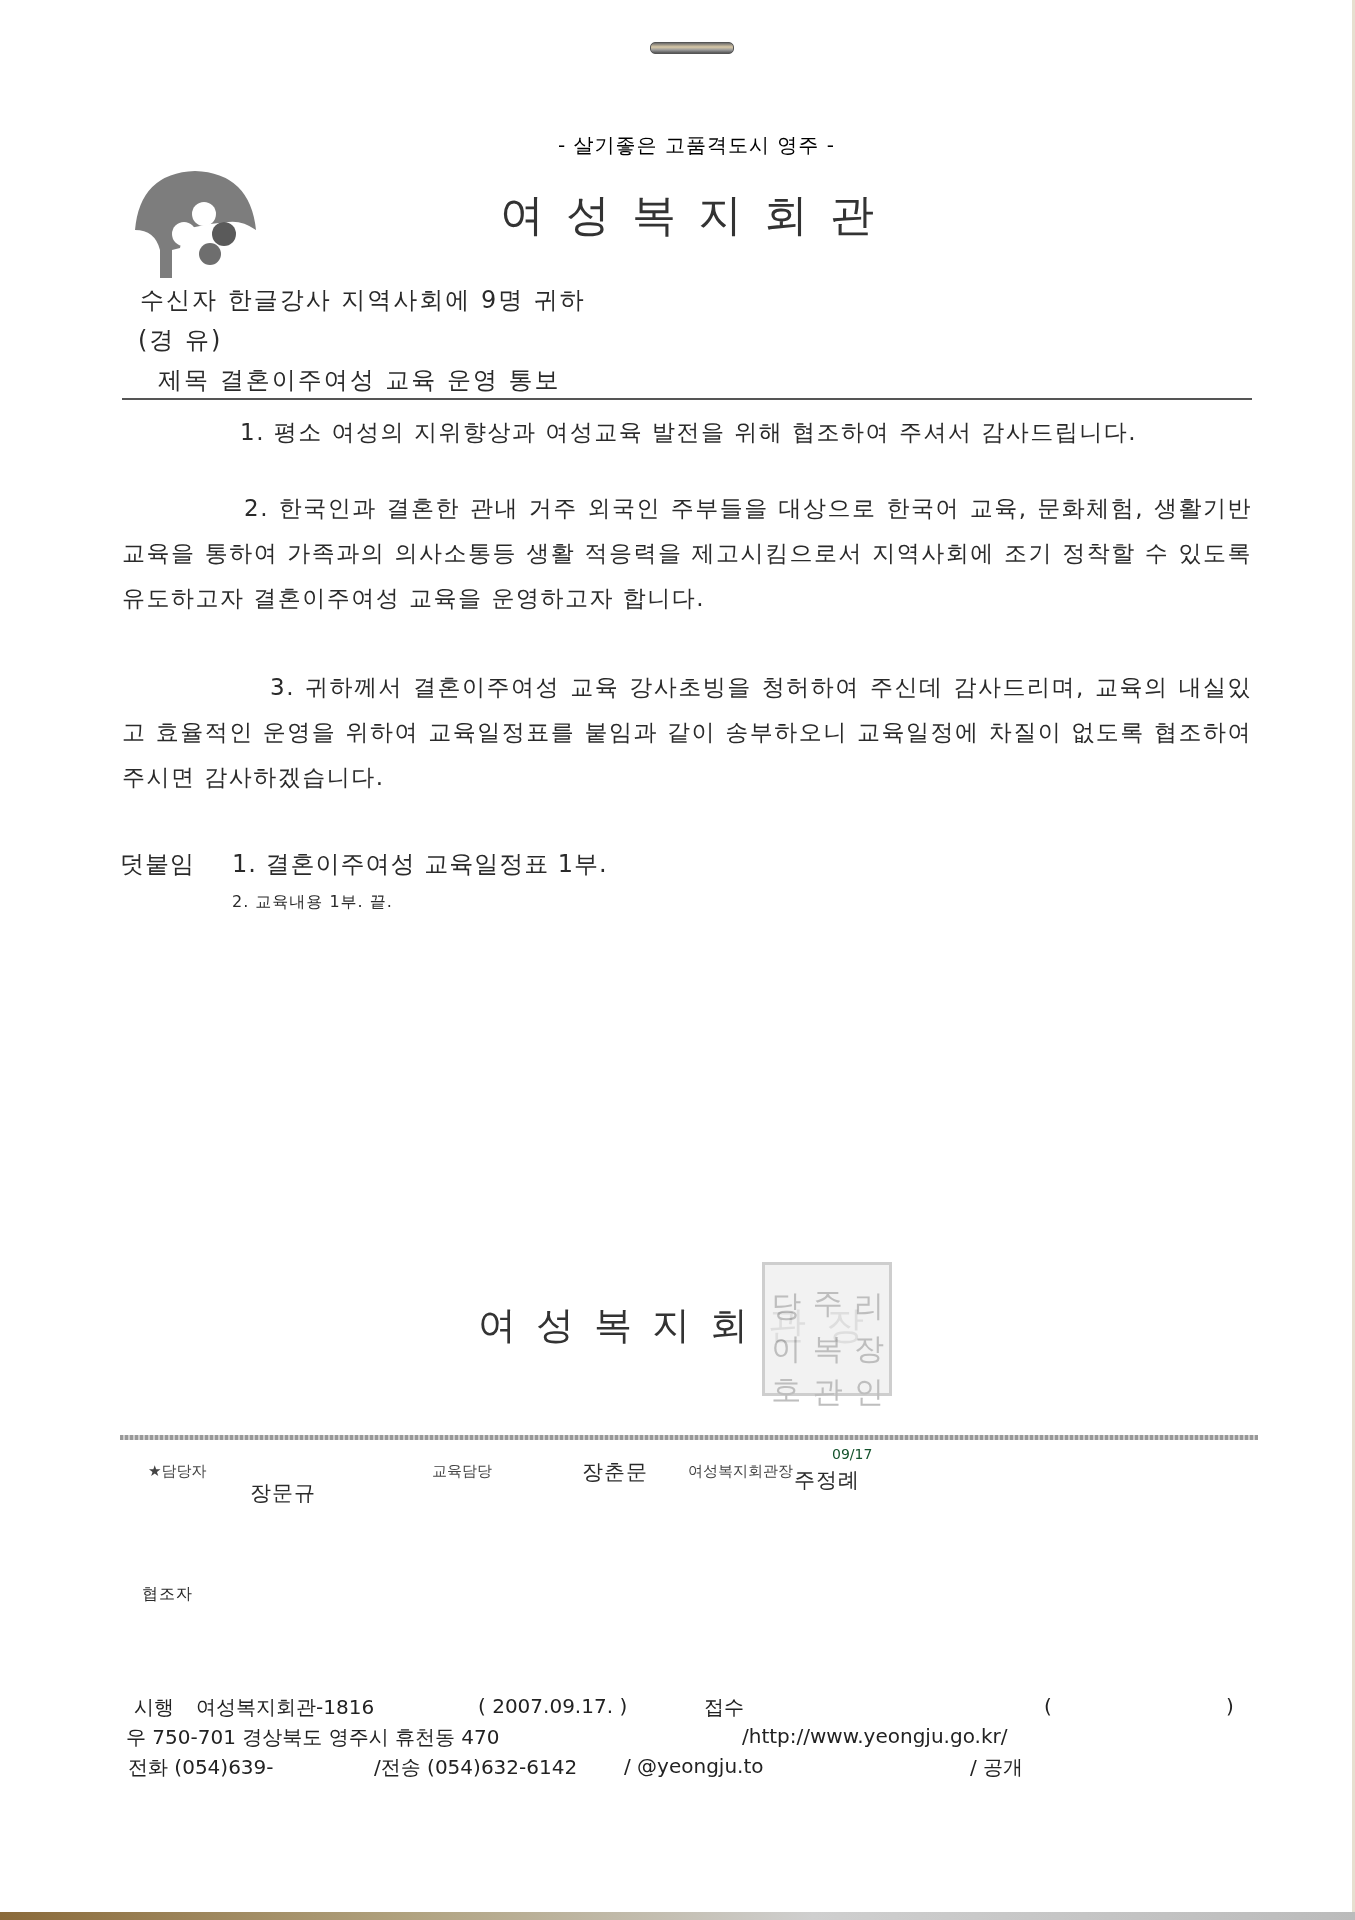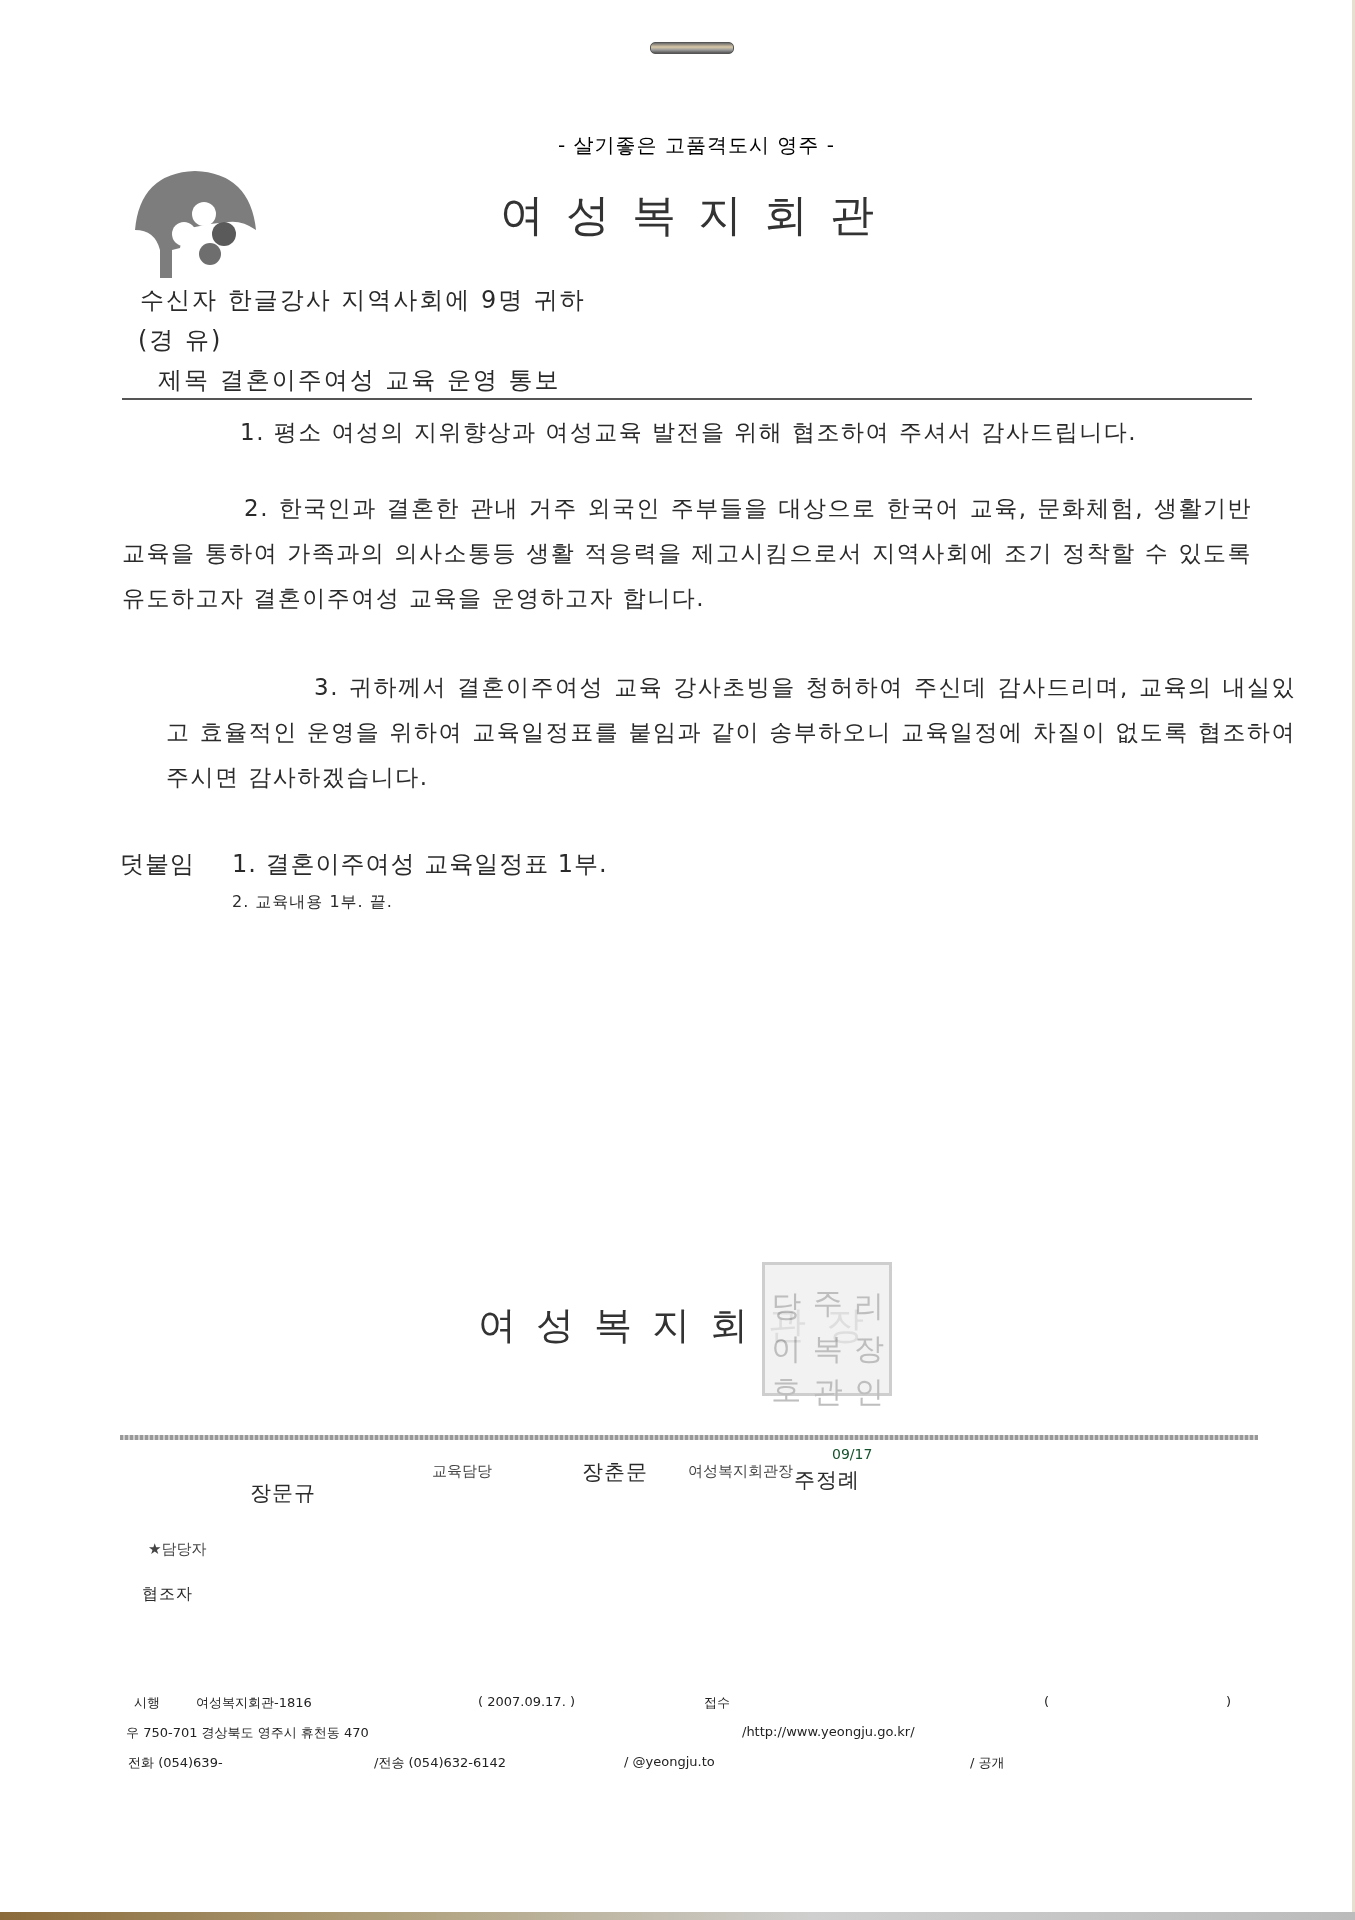"3. 귀하께서 결혼이주여성 교육 강사초빙을" .p3 { margin-left: 44px -> none }
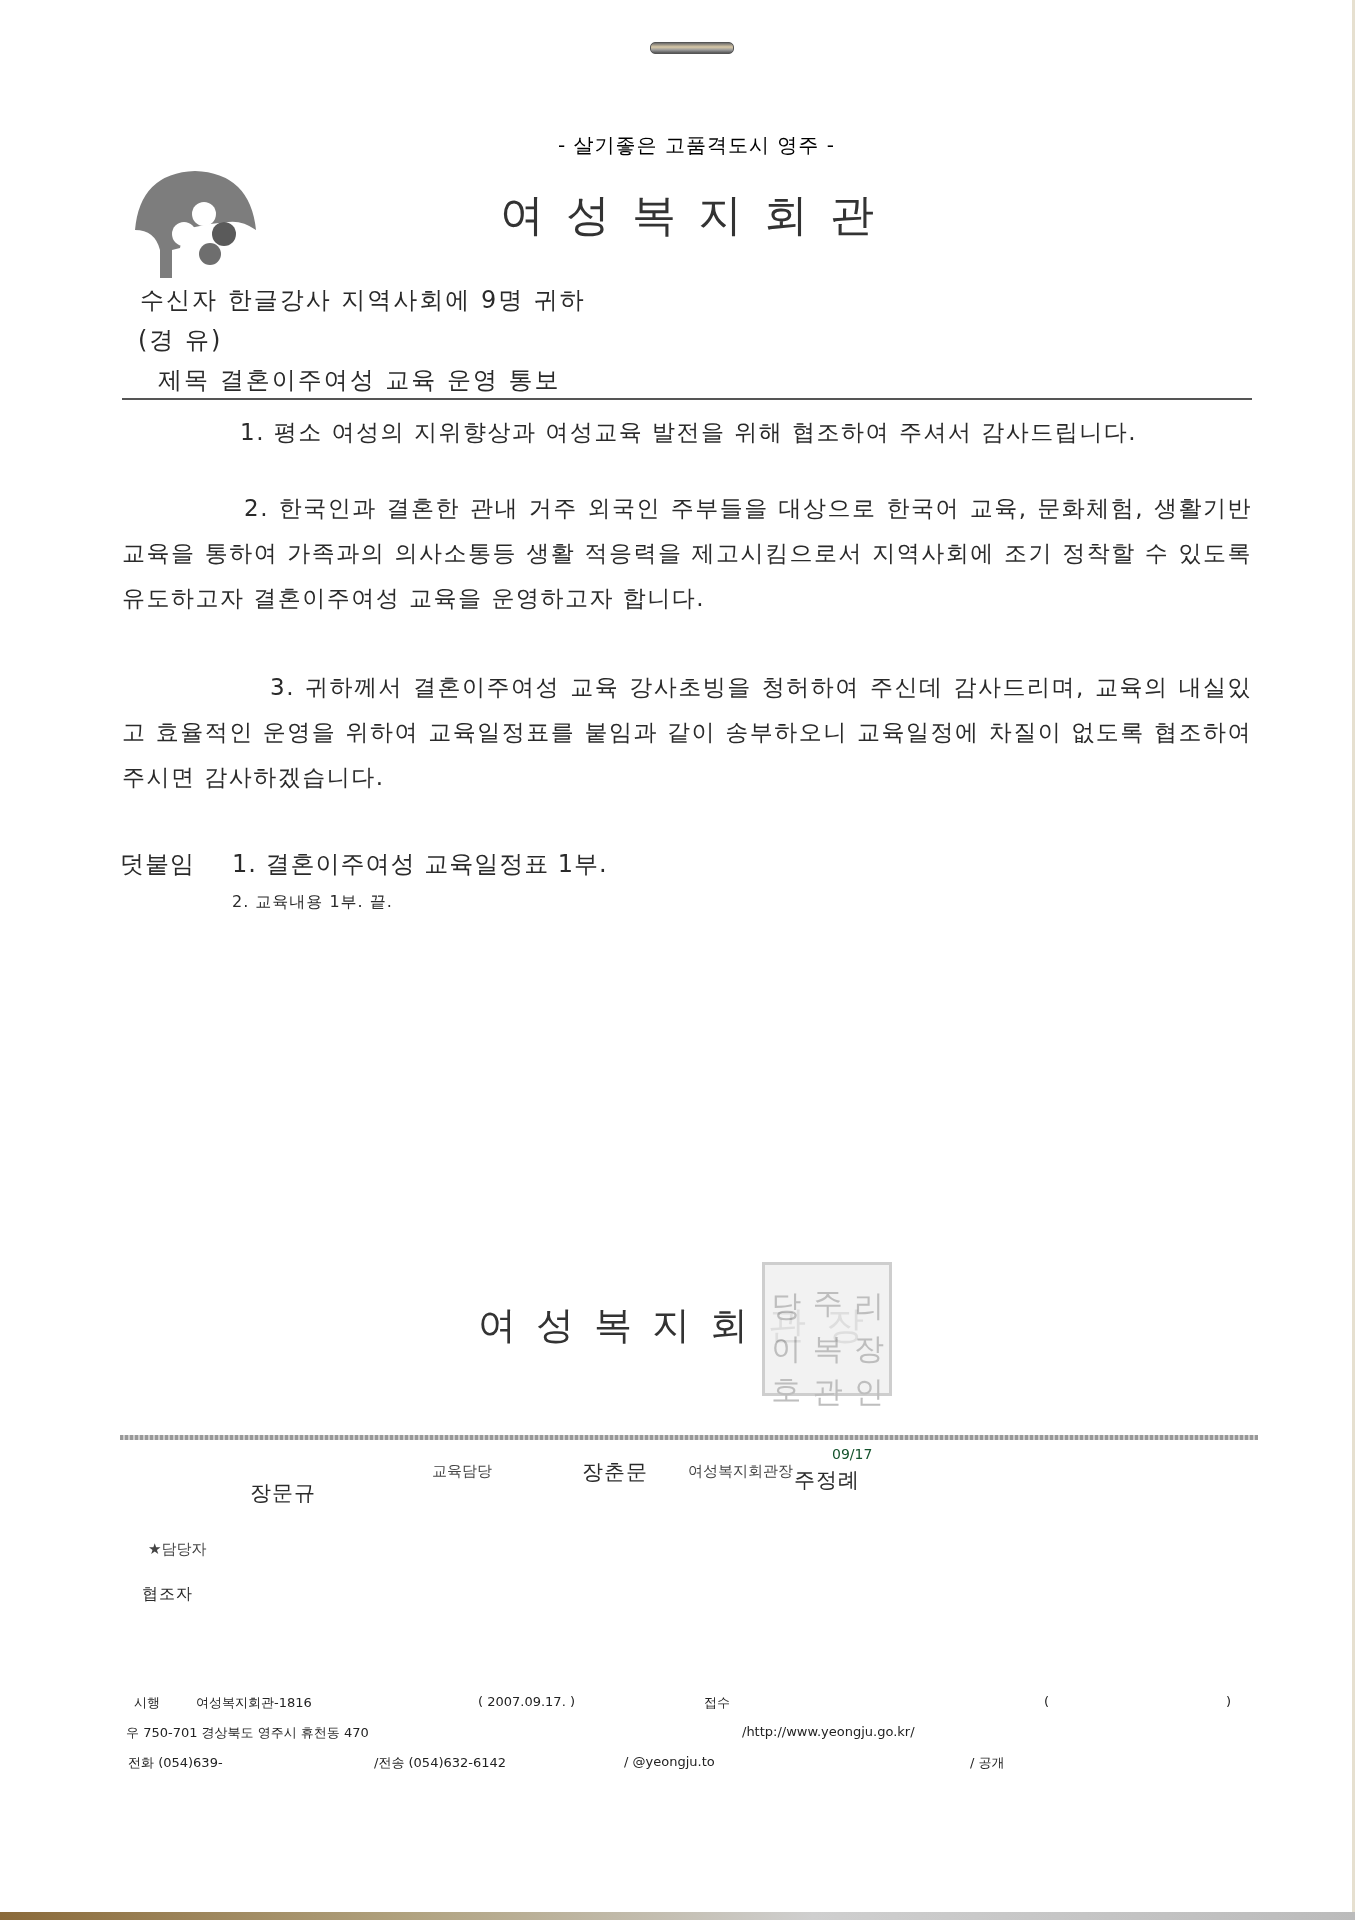"★담당자" div.abs { top: 1540px -> 1462px }
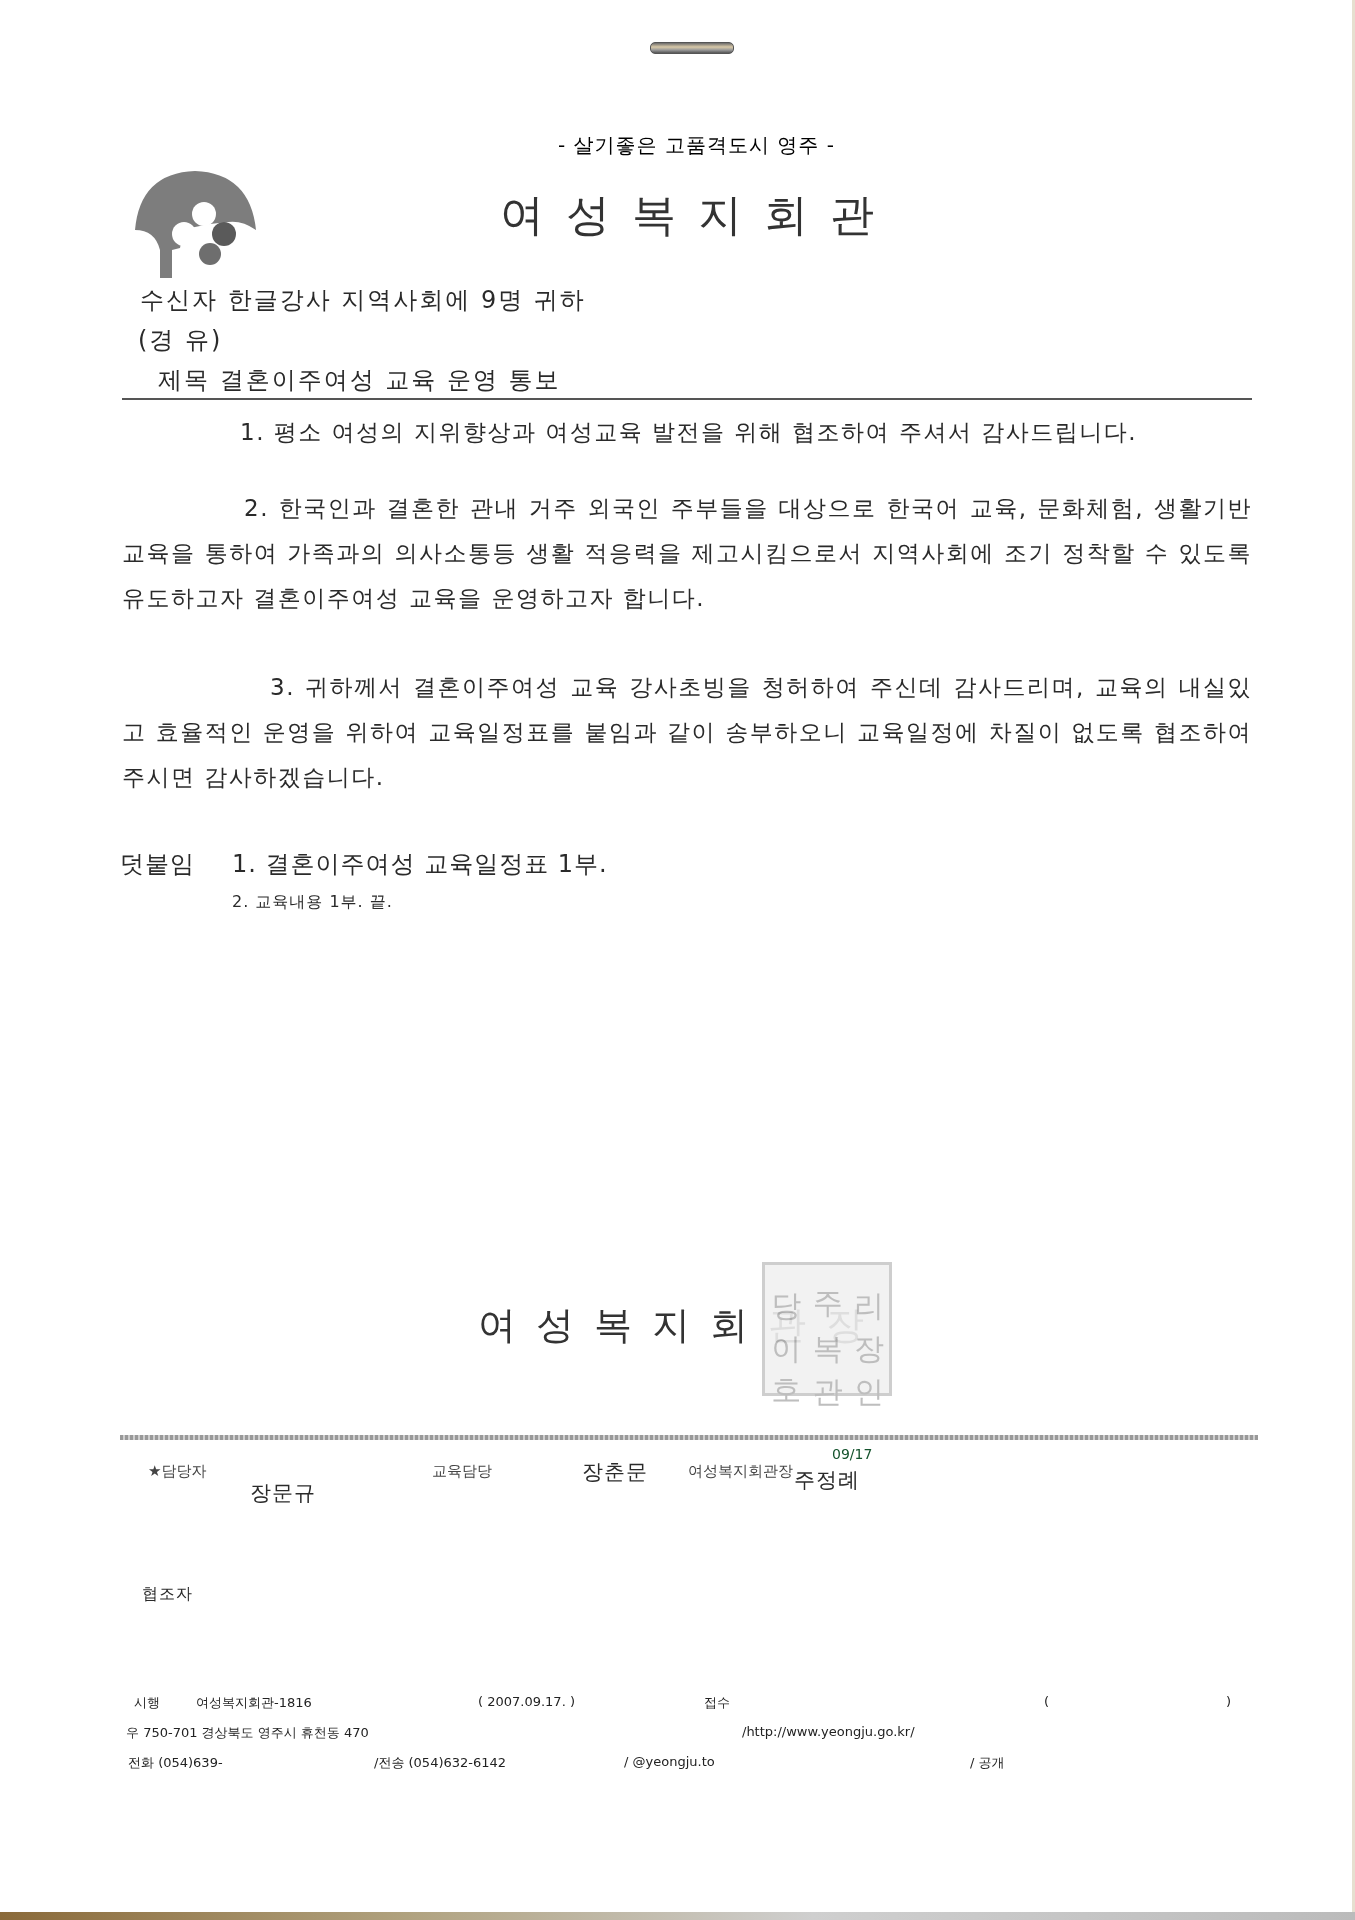"시행" .foot { font-size: 13px -> 20px }
